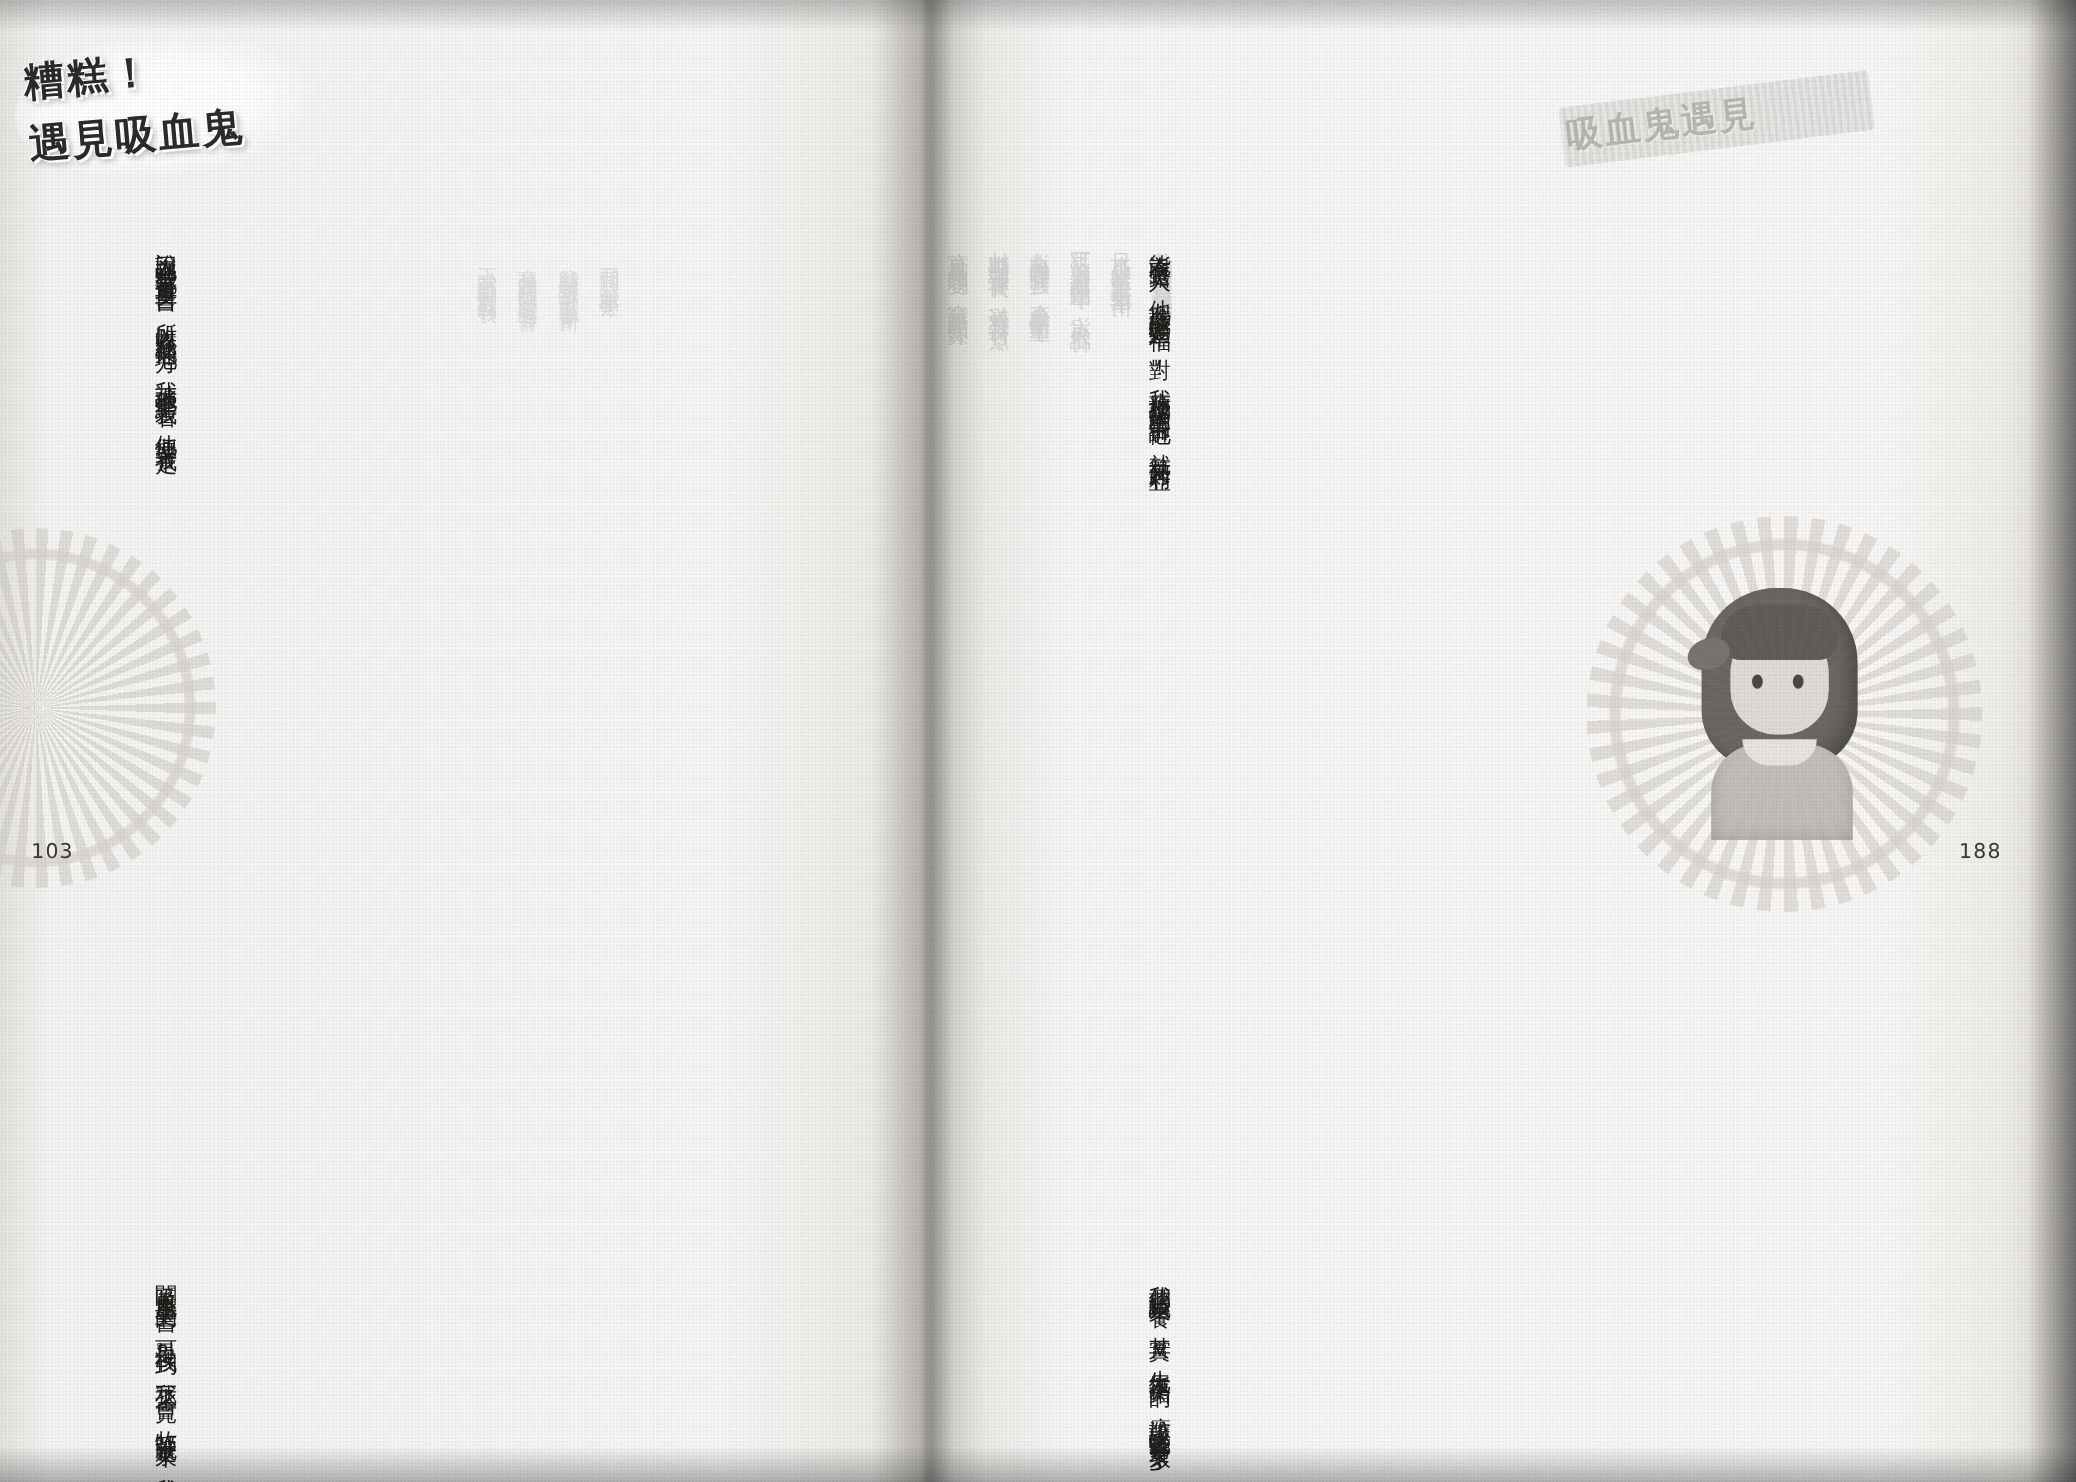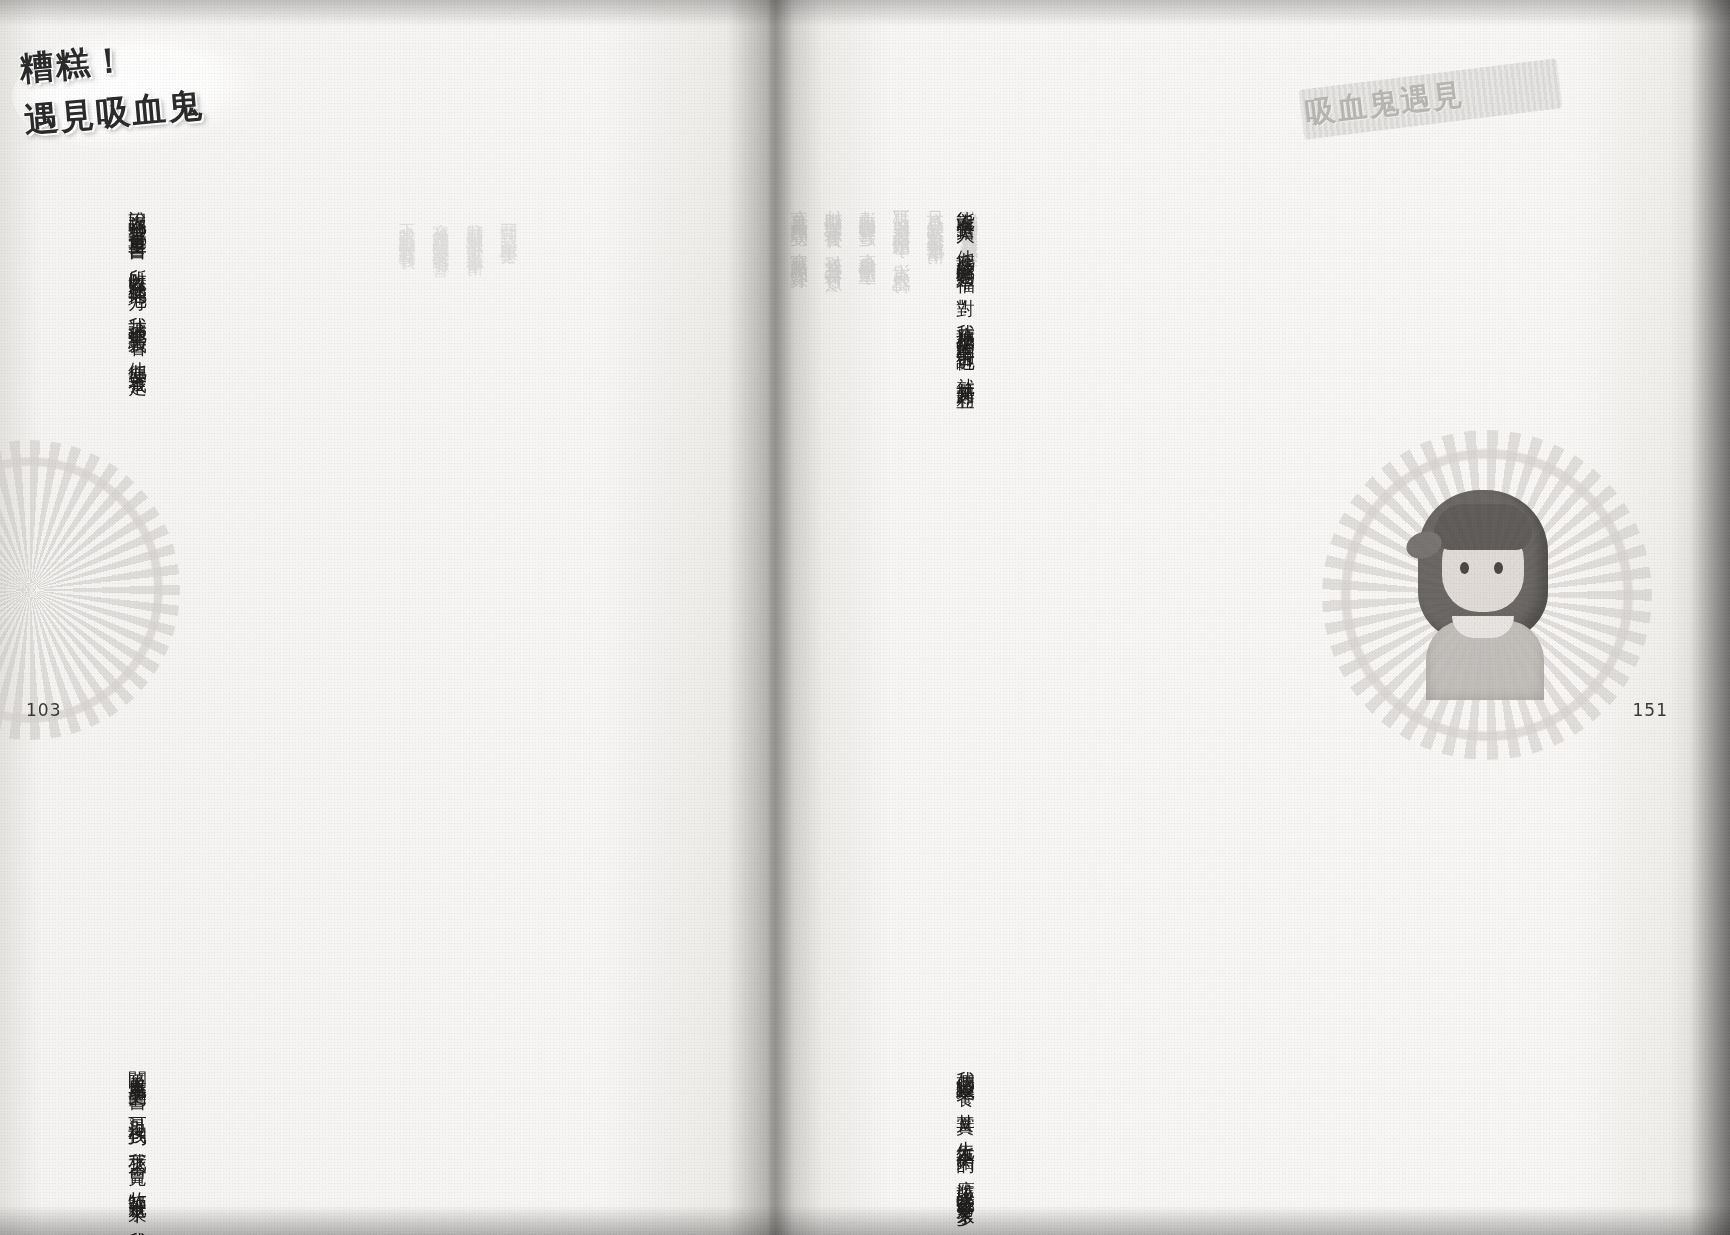"151" div.folio { text: 151 -> 188 }
